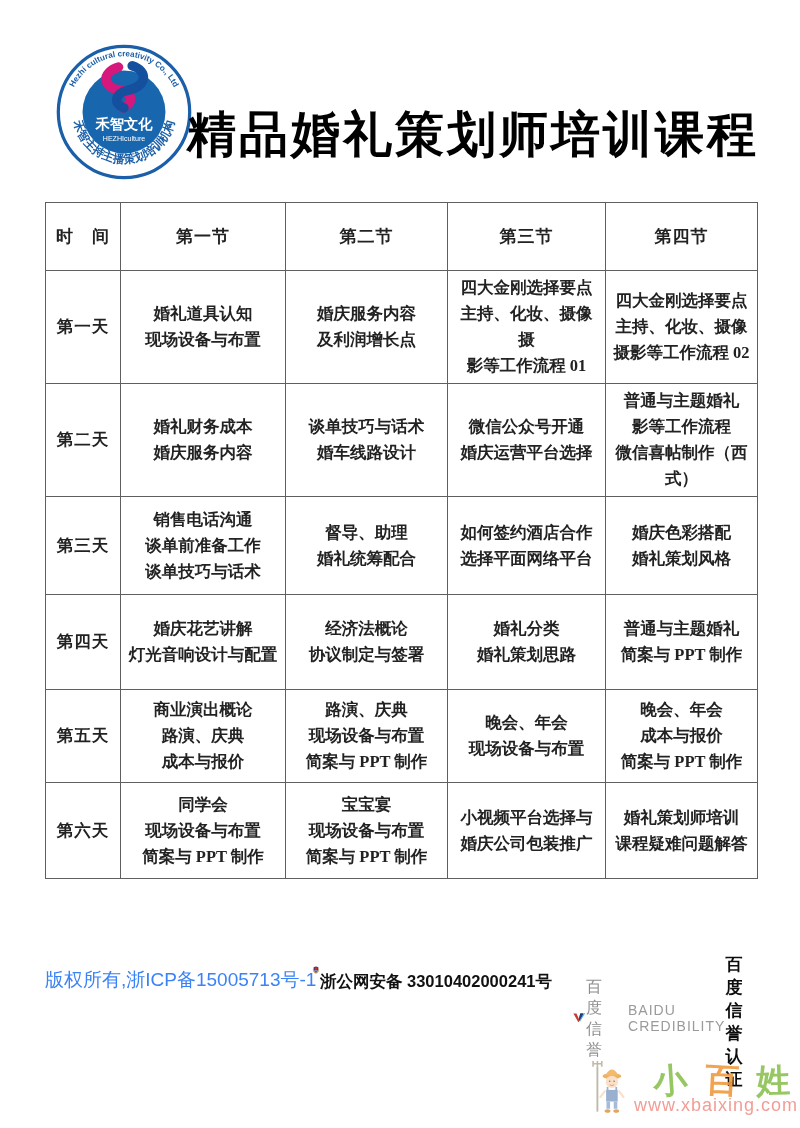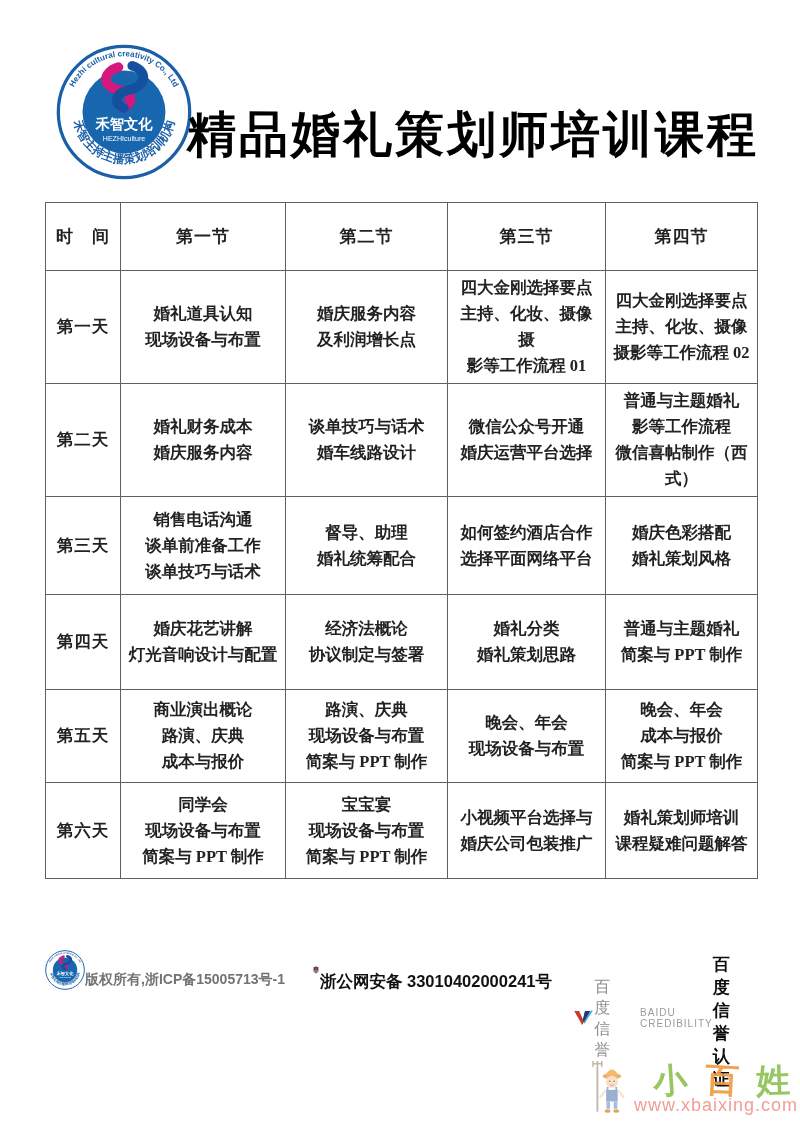"版权所有,浙ICP备15005713号-1" .copyright { color: #737373 -> #3b82f6; font-size: 14px -> 19px; font-weight: bold -> none }
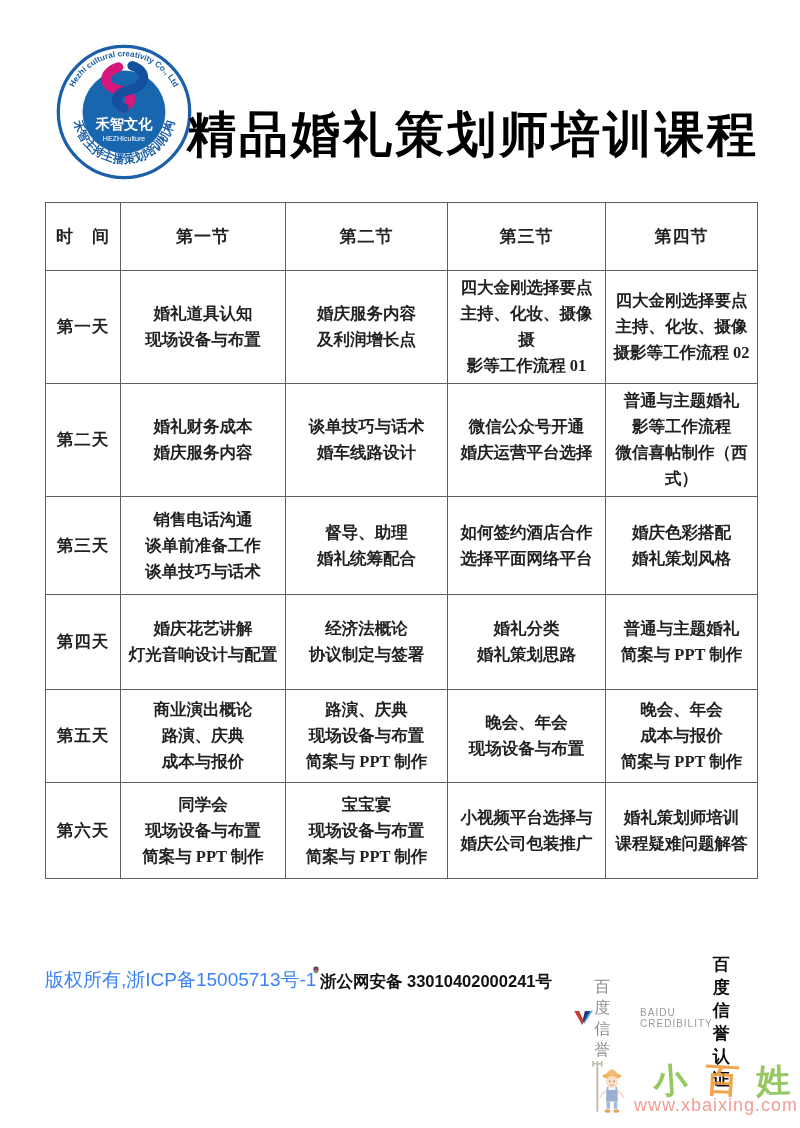"BAIDU CREDIBILITY" .baidu-en { font-size: 10px -> 14px }
